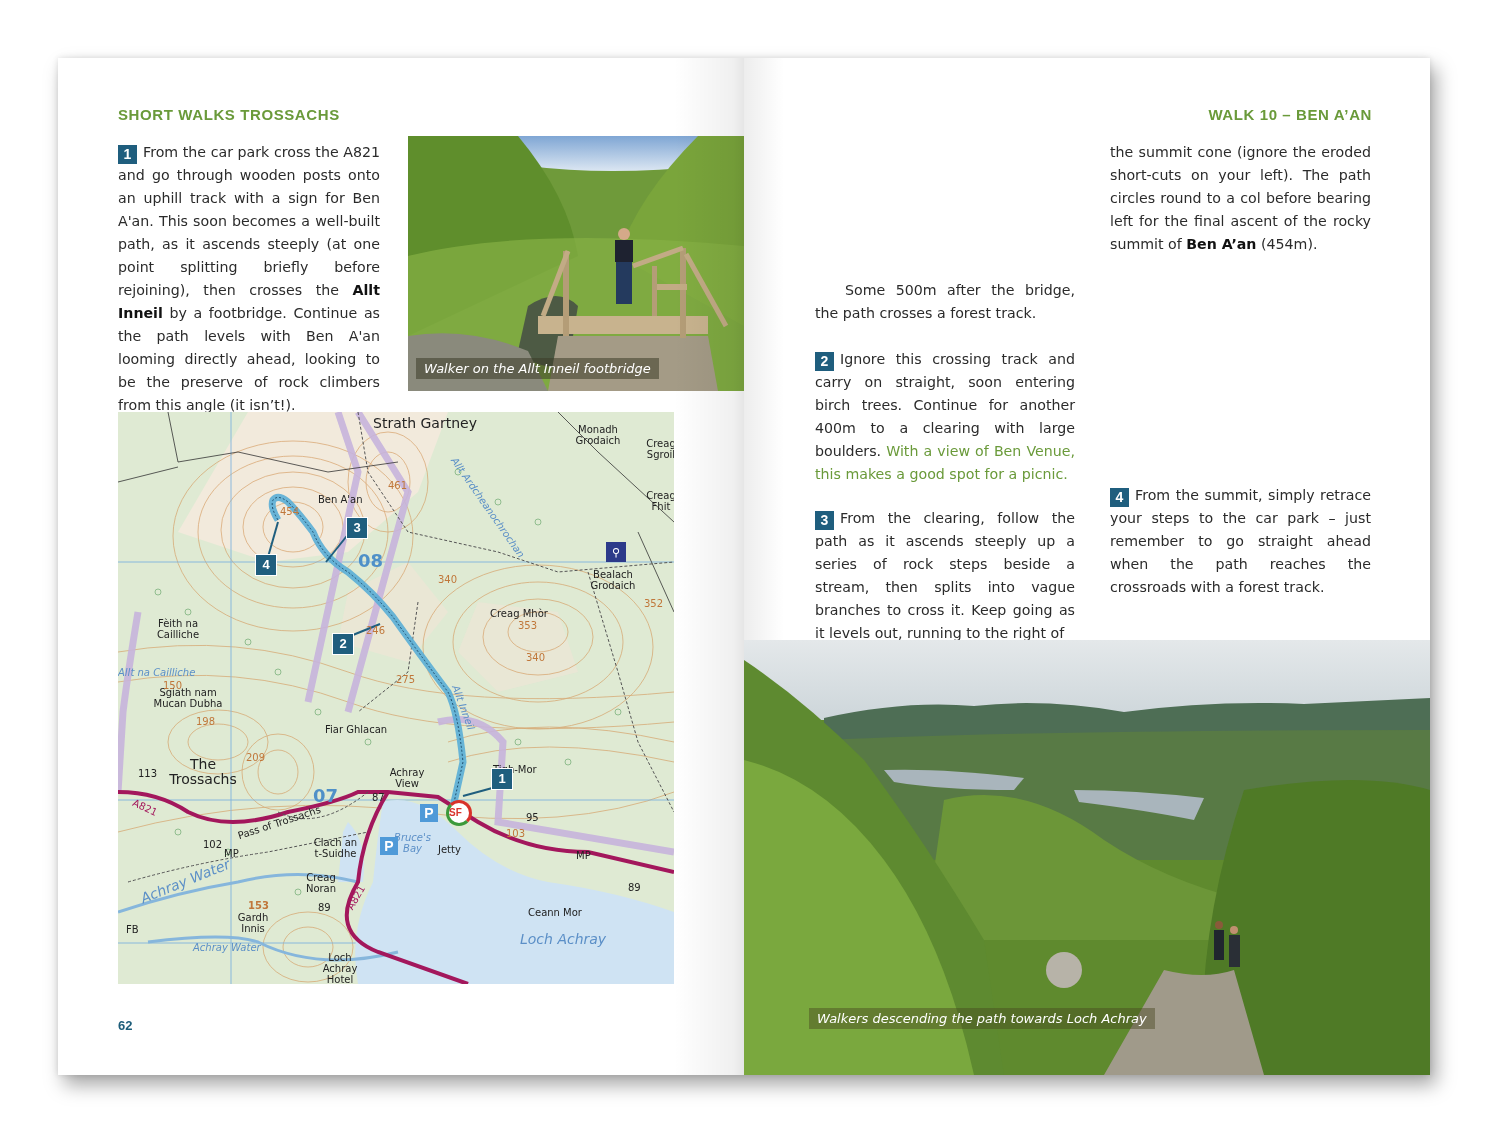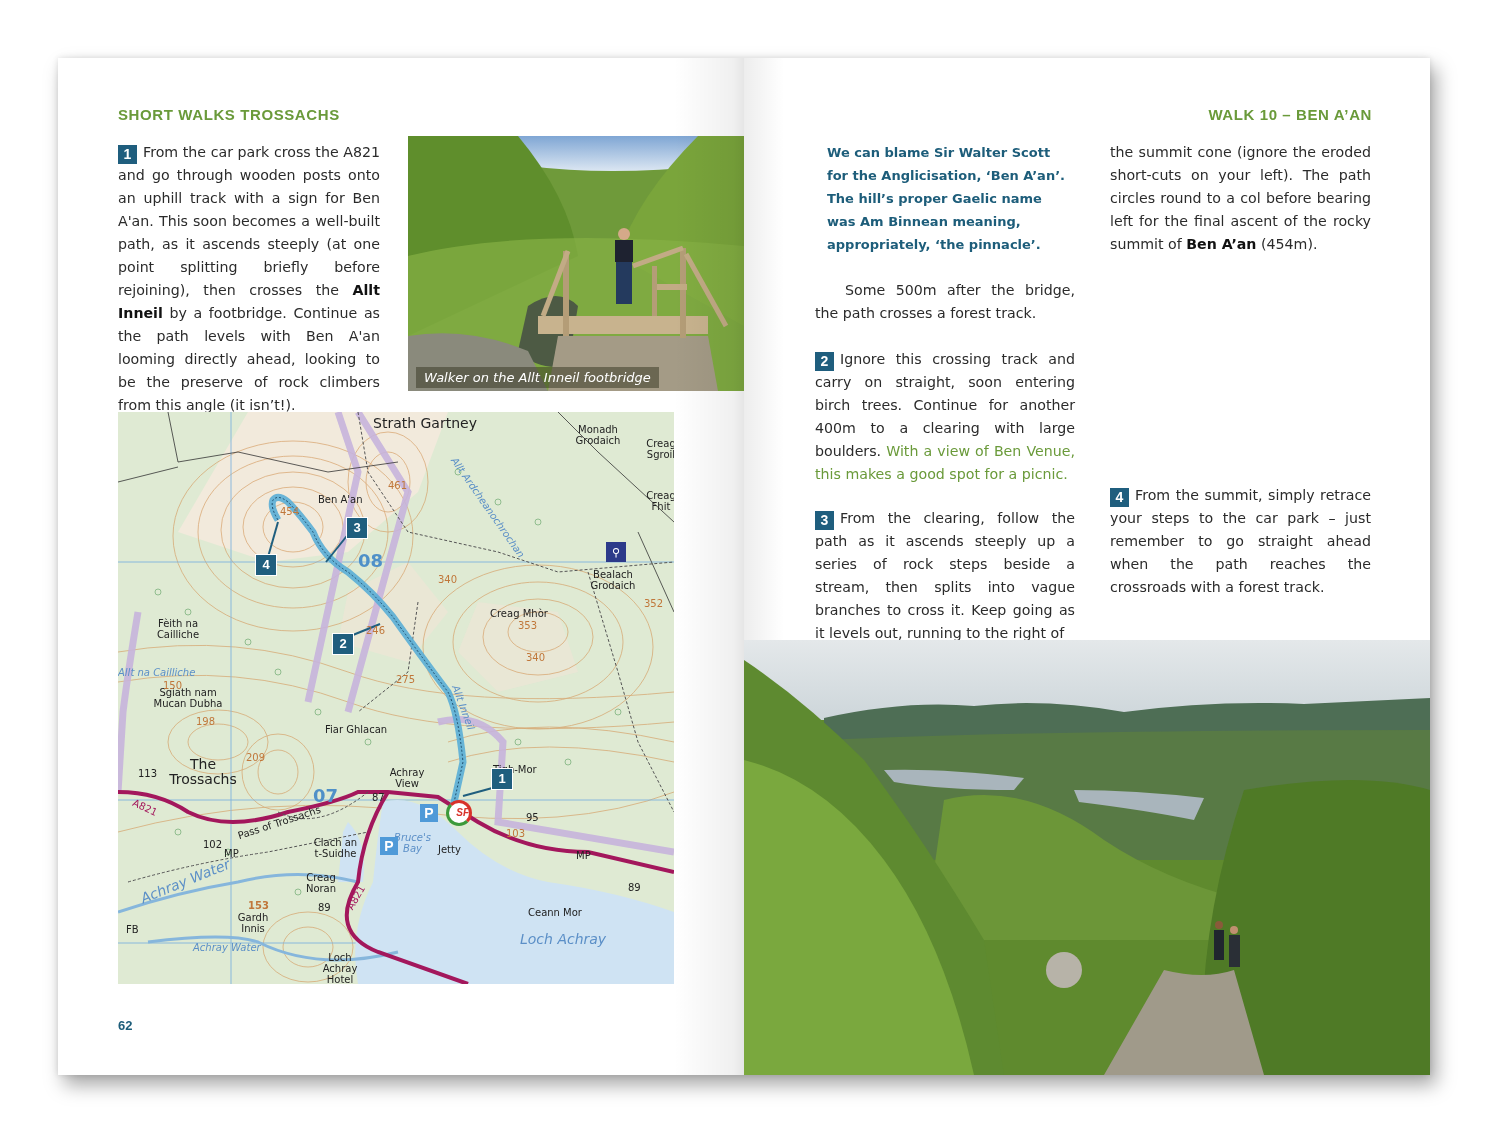"We can blame Sir Walter" div.callout { html: <div>We can blame Sir Walter Scott for the Anglicisation, ‘Ben A’an’. The hill’s proper Gaelic name was Am Binnean meaning, appropriately, ‘the pinnacle’.</div> -> none }
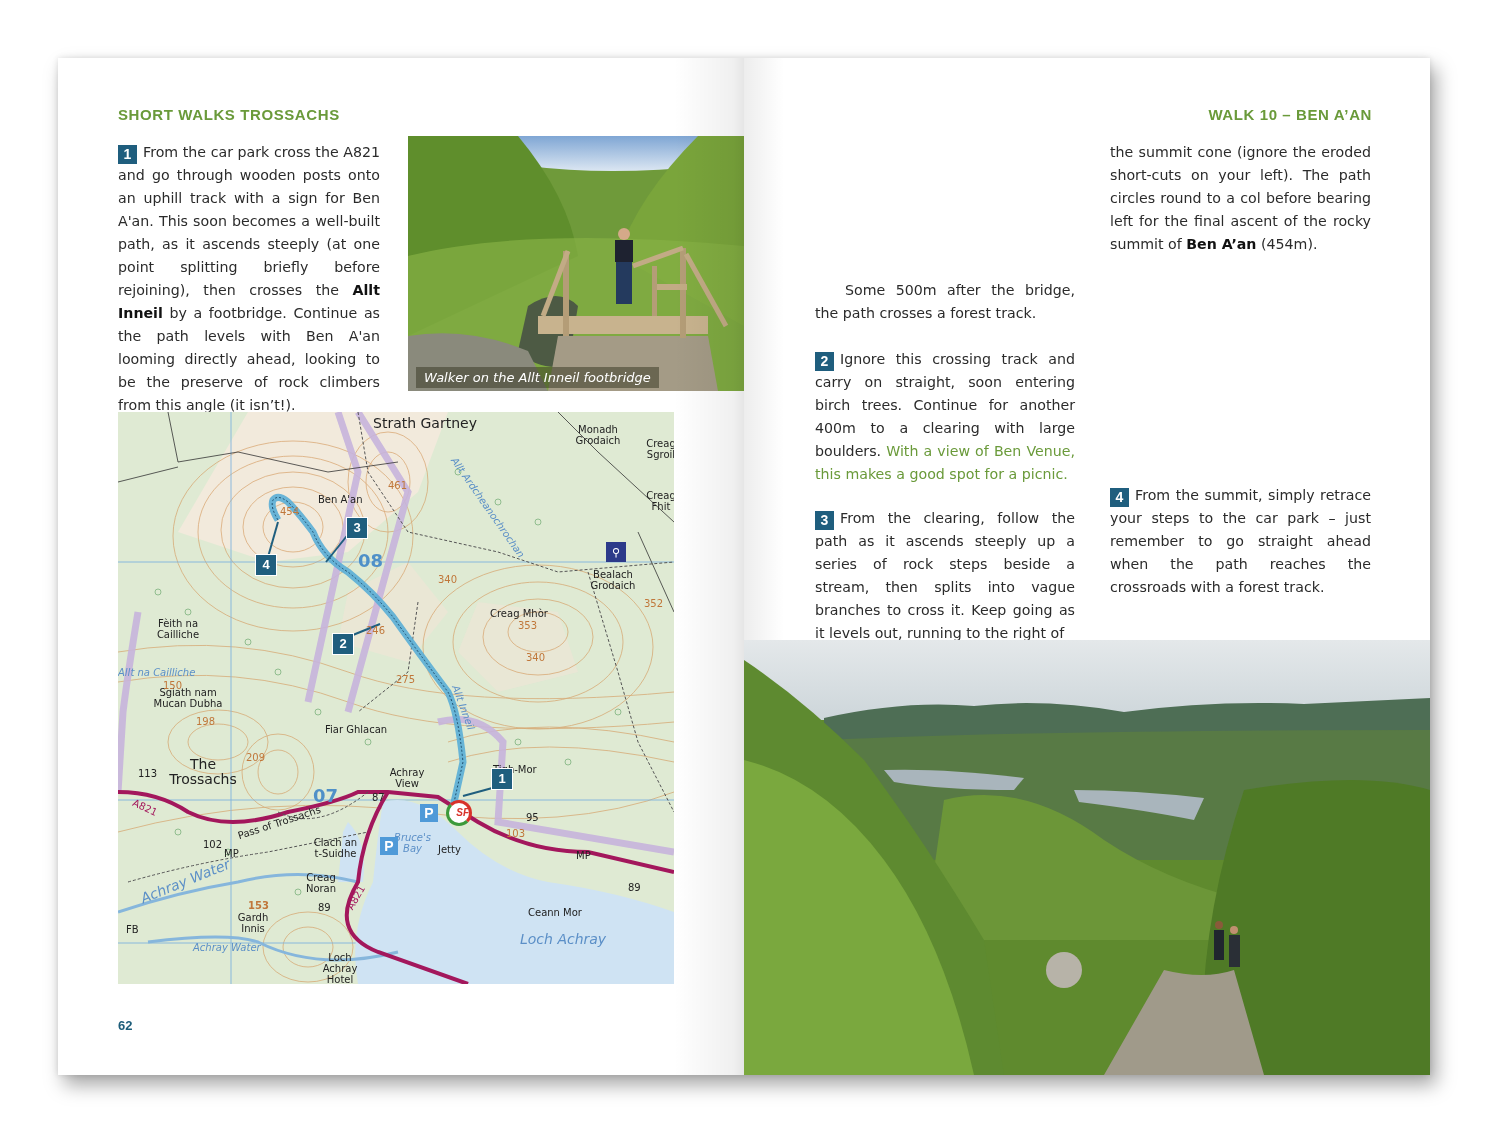"Walker on the Allt Inneil" div.caption { bottom: 3px -> 12px }
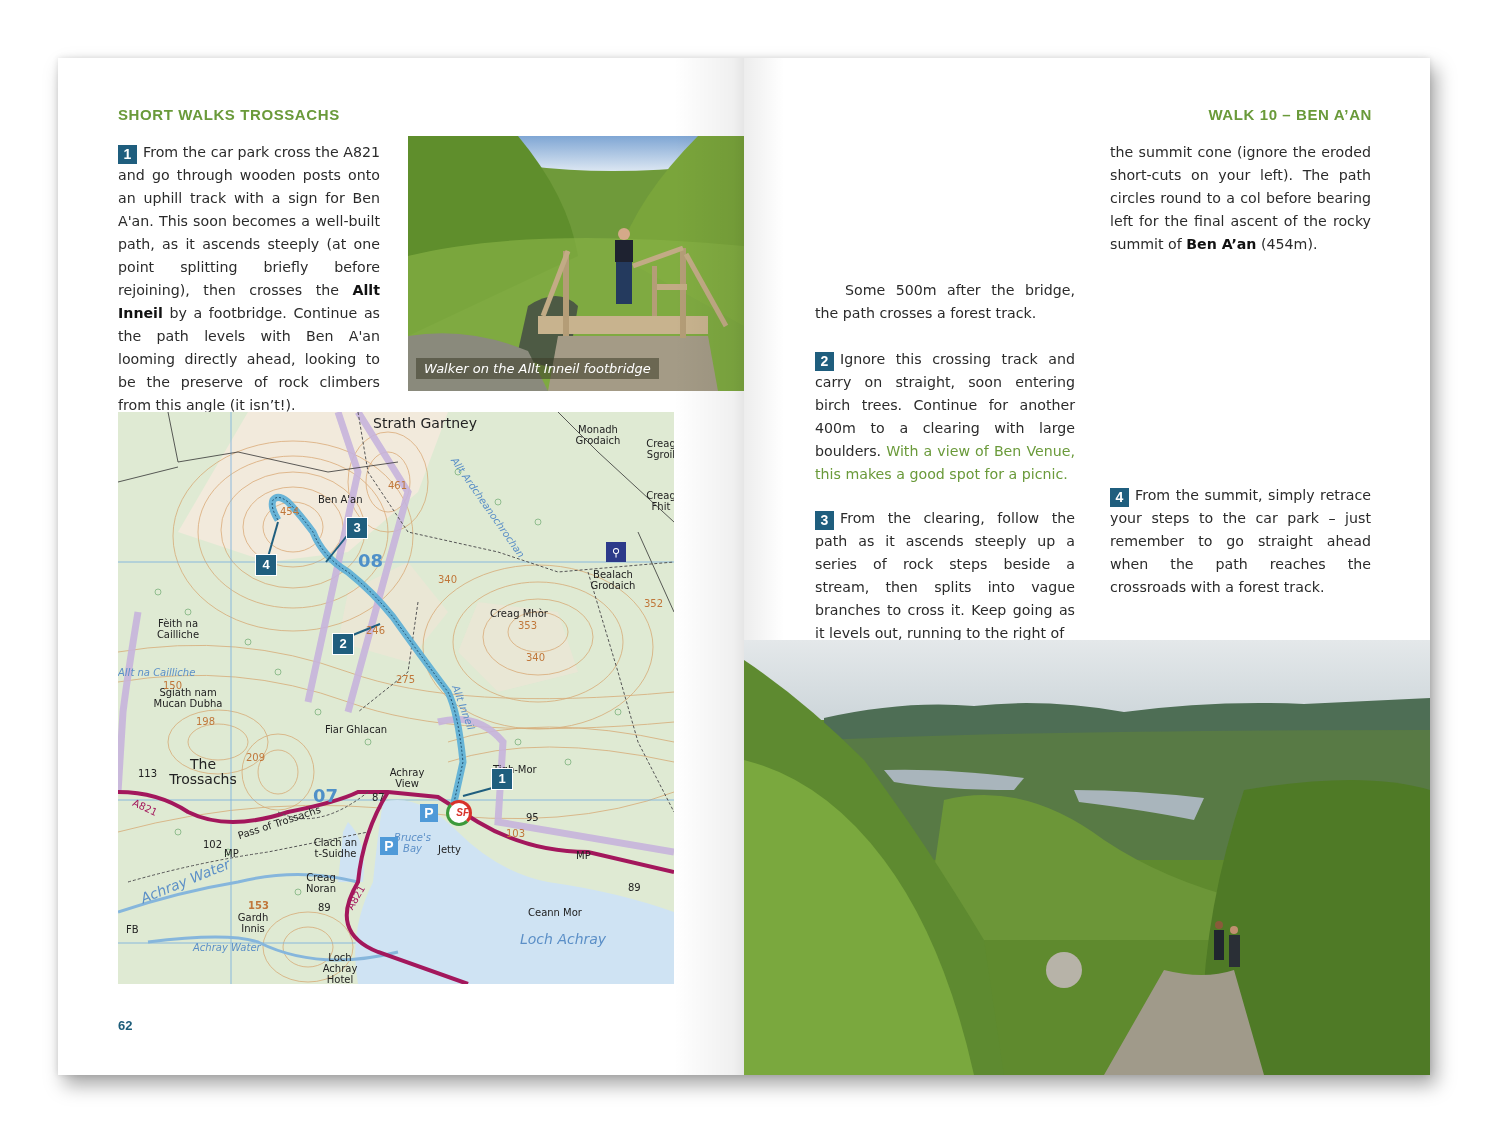"SF" .sf { font-style: italic -> none; text-align: right -> left }
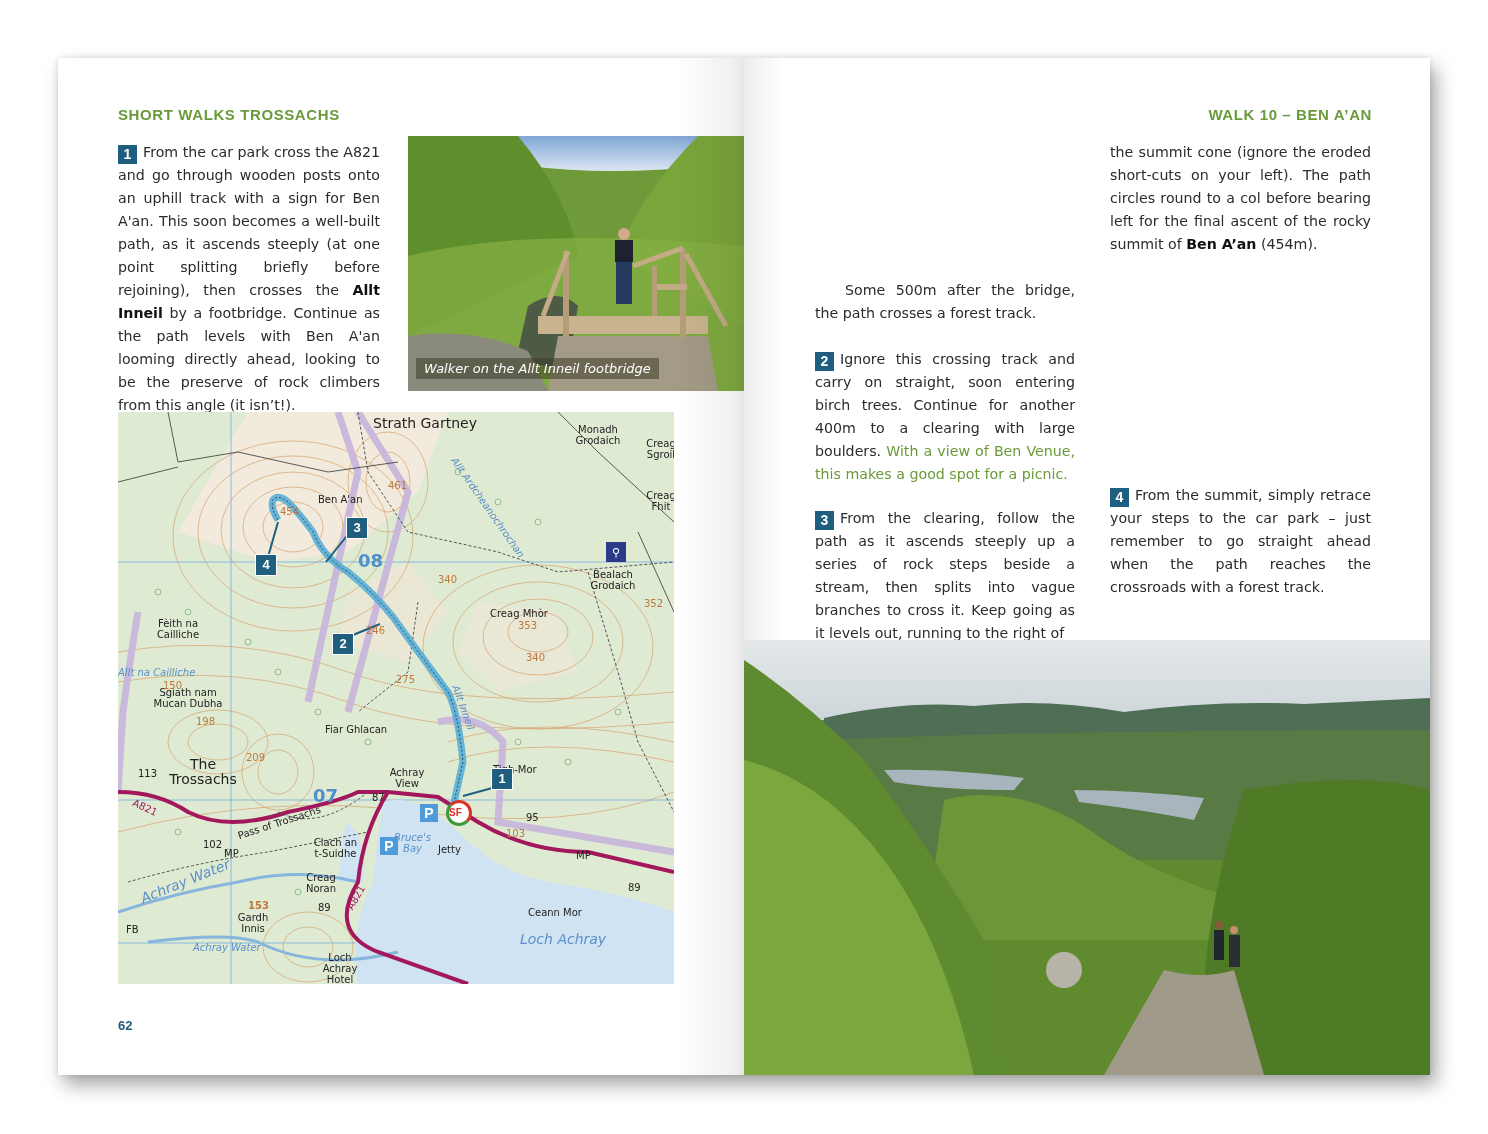"Walkers descending the path towards" div.caption { html: none -> <div>Walkers descending the path towards Loch Achray</div> }
